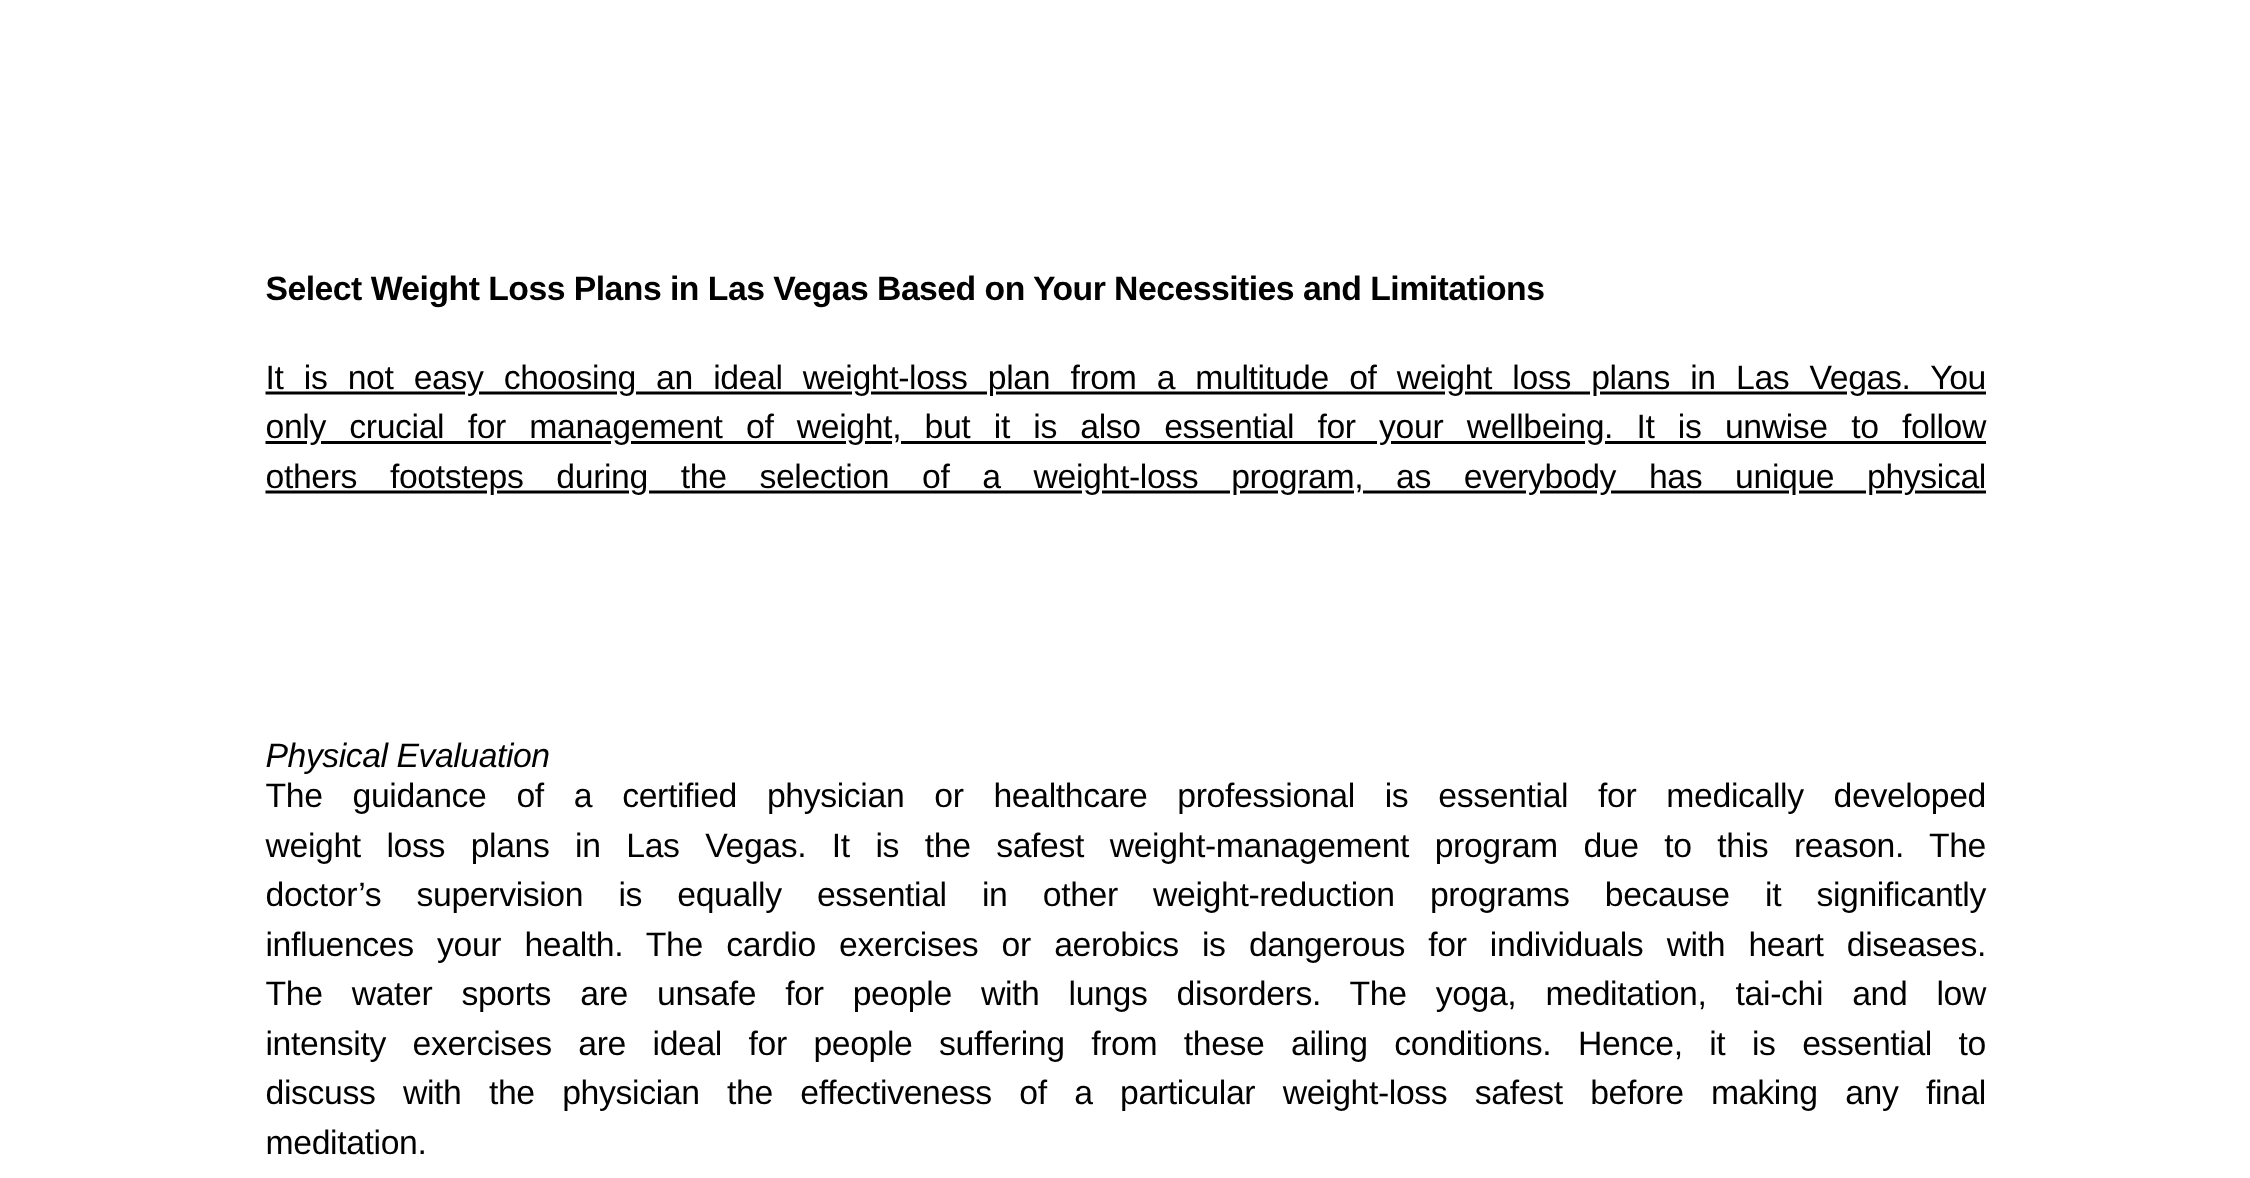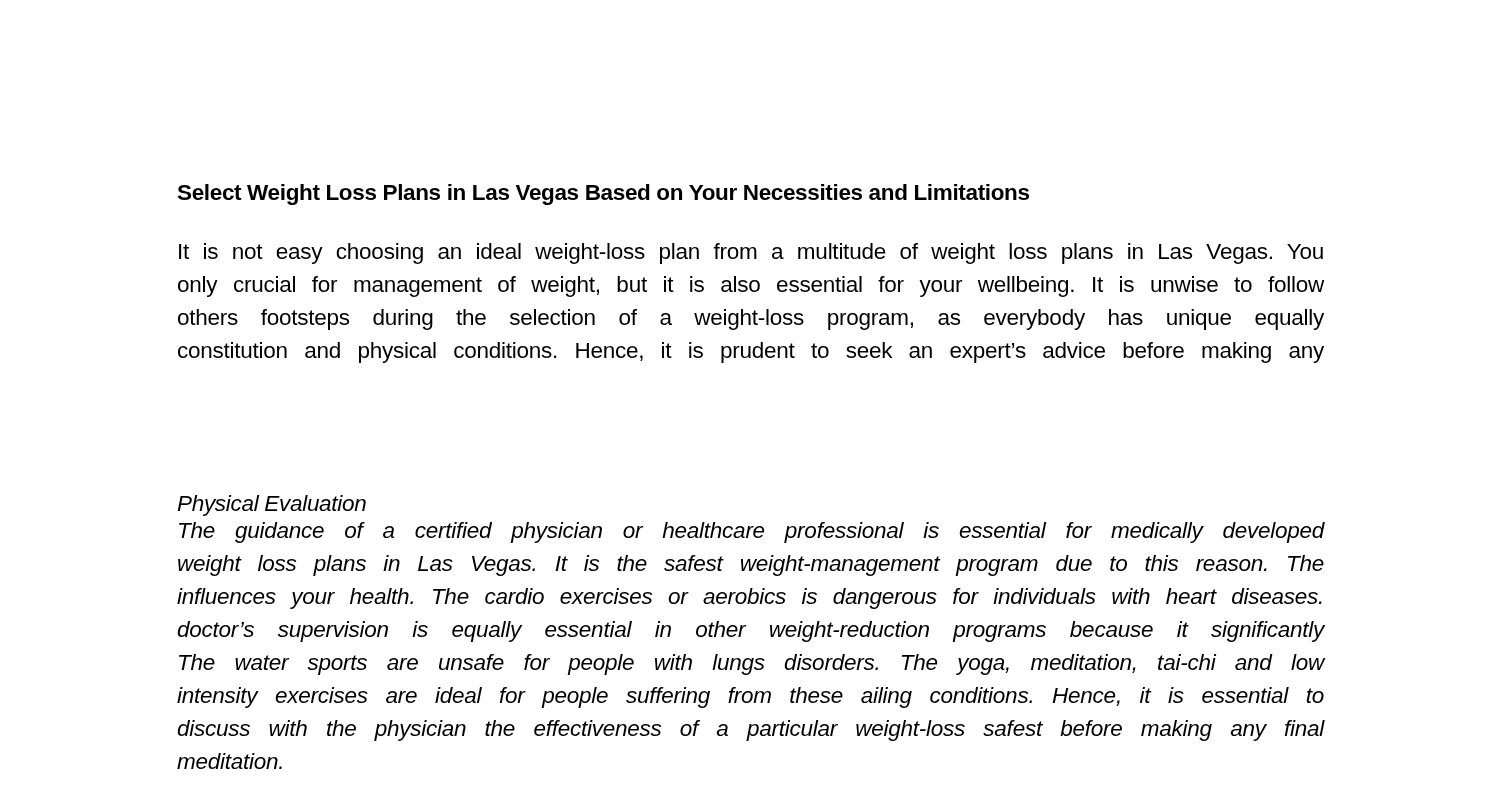"It is not easy choosing" #p1 { text-decoration: none -> underline }
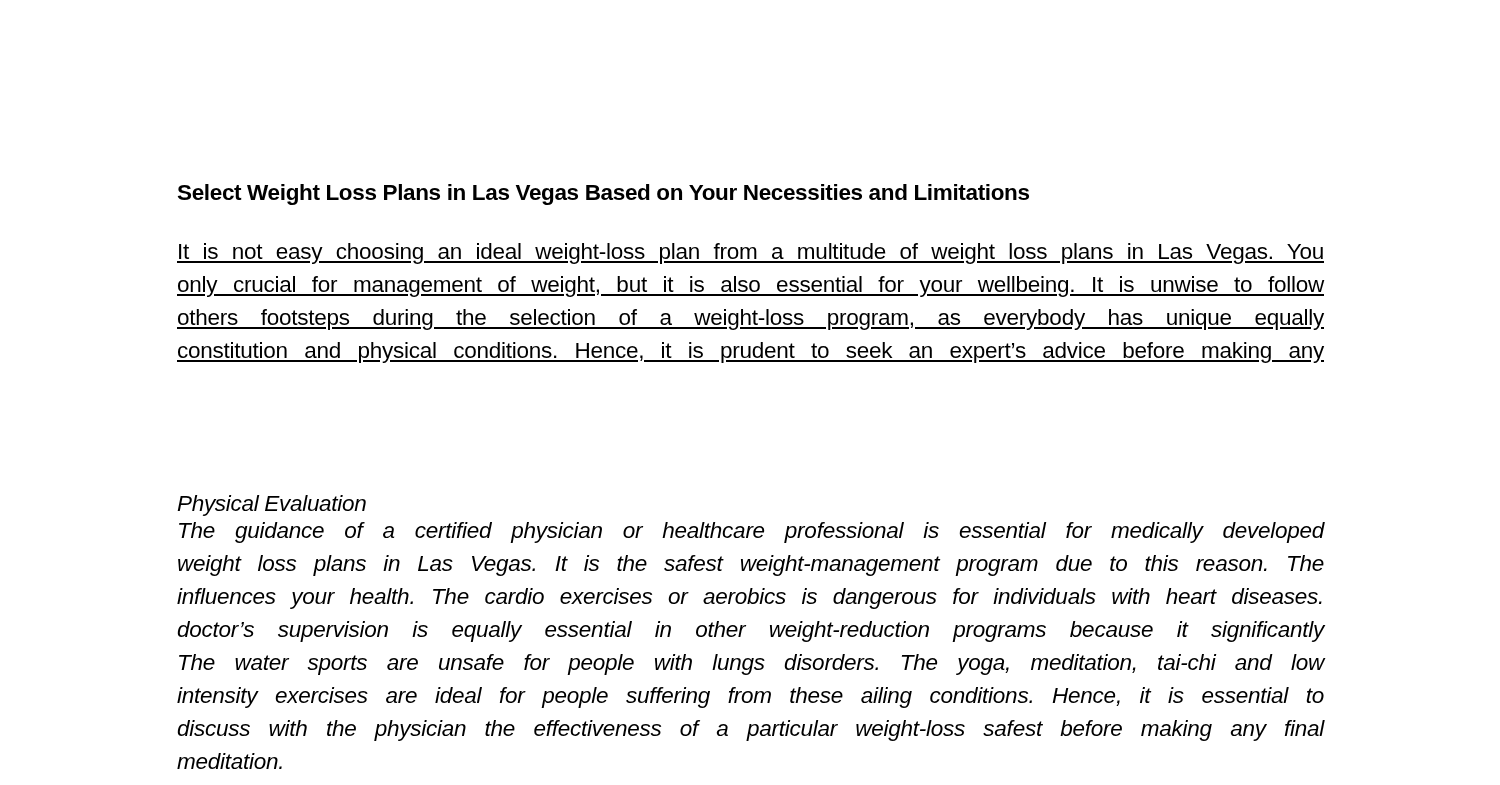"others footsteps during the selection" span.line { text: equally -> physical }
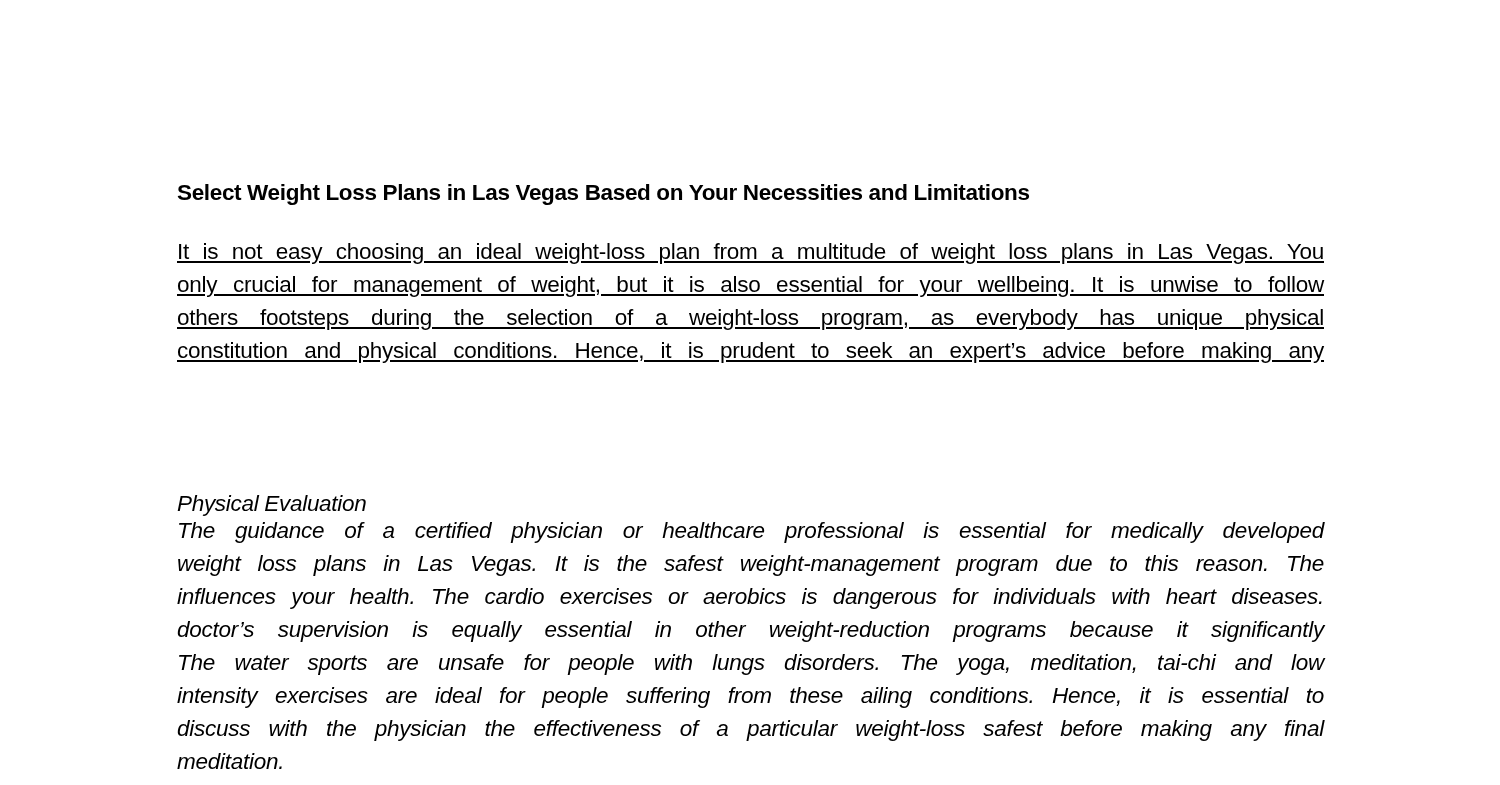"constitution and physical conditions." span.line { html: <span>constitution and physical conditions. Hence, it is prudent to seek an expert’s advice before making any</span> -> none }
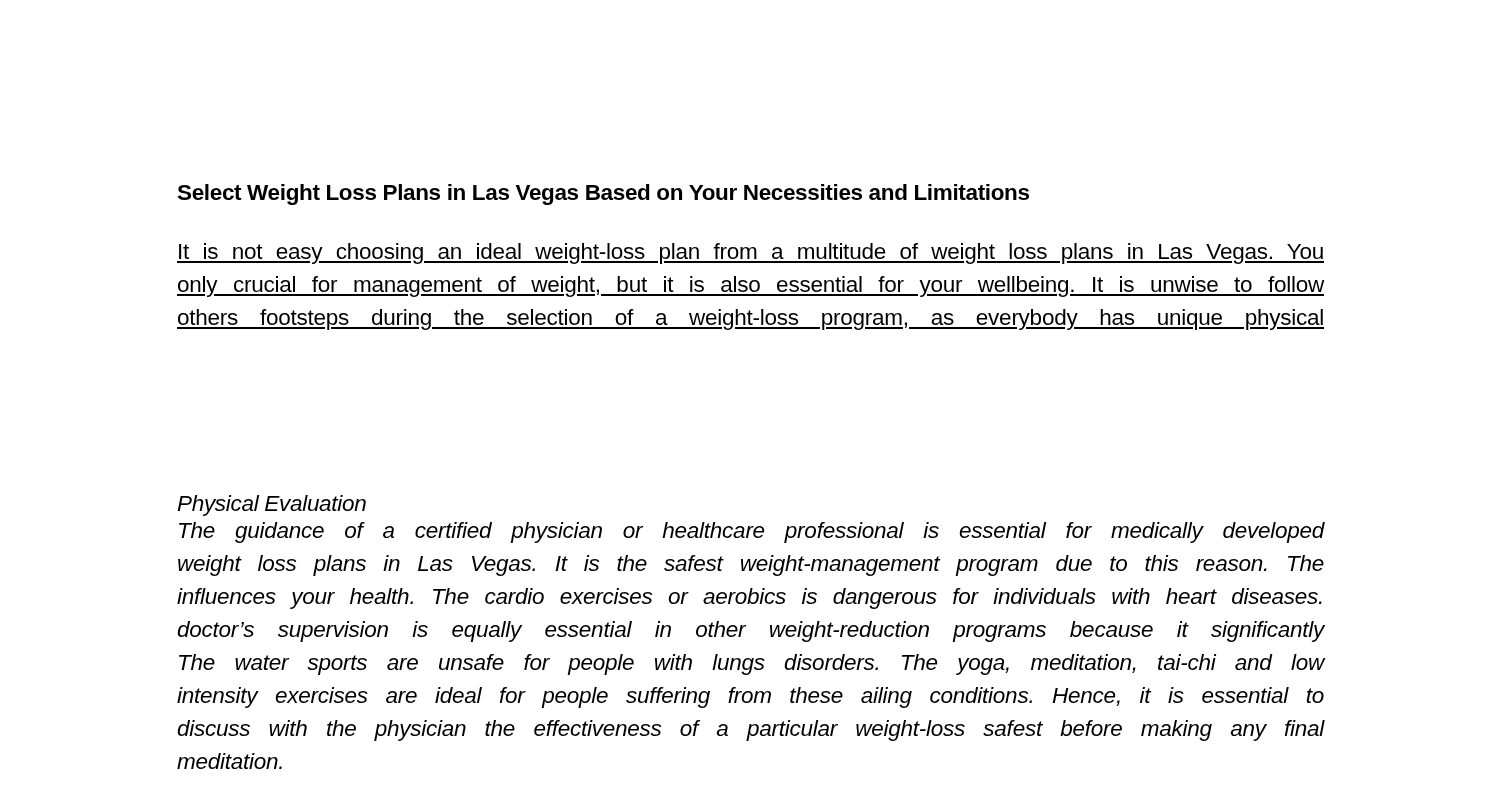"The guidance of a certified" #p2 { font-style: italic -> none }
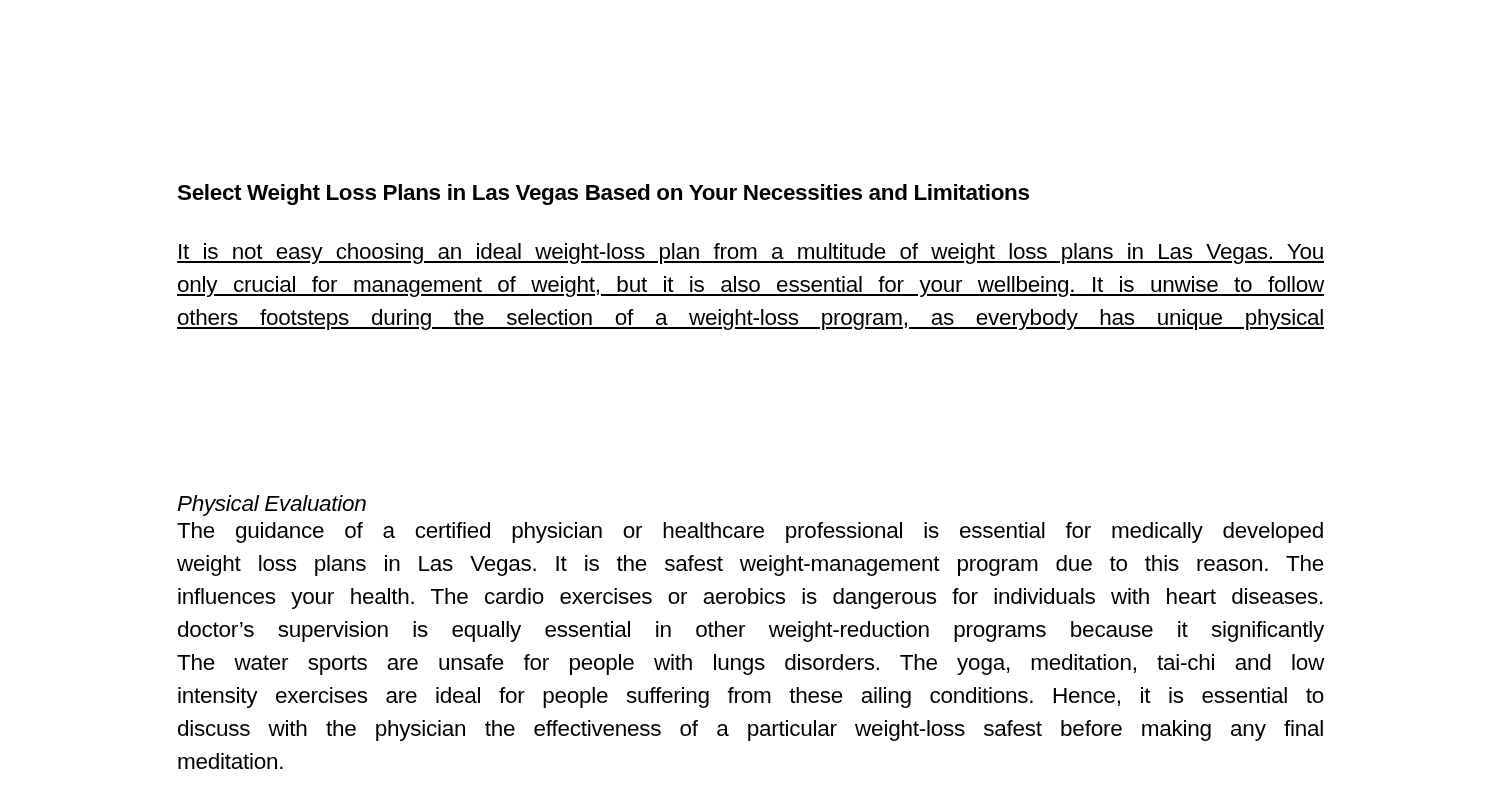"influences your health. The cardio" span.line { order: before "doctor’s supervision is equally" -> after "doctor’s supervision is equally" }
